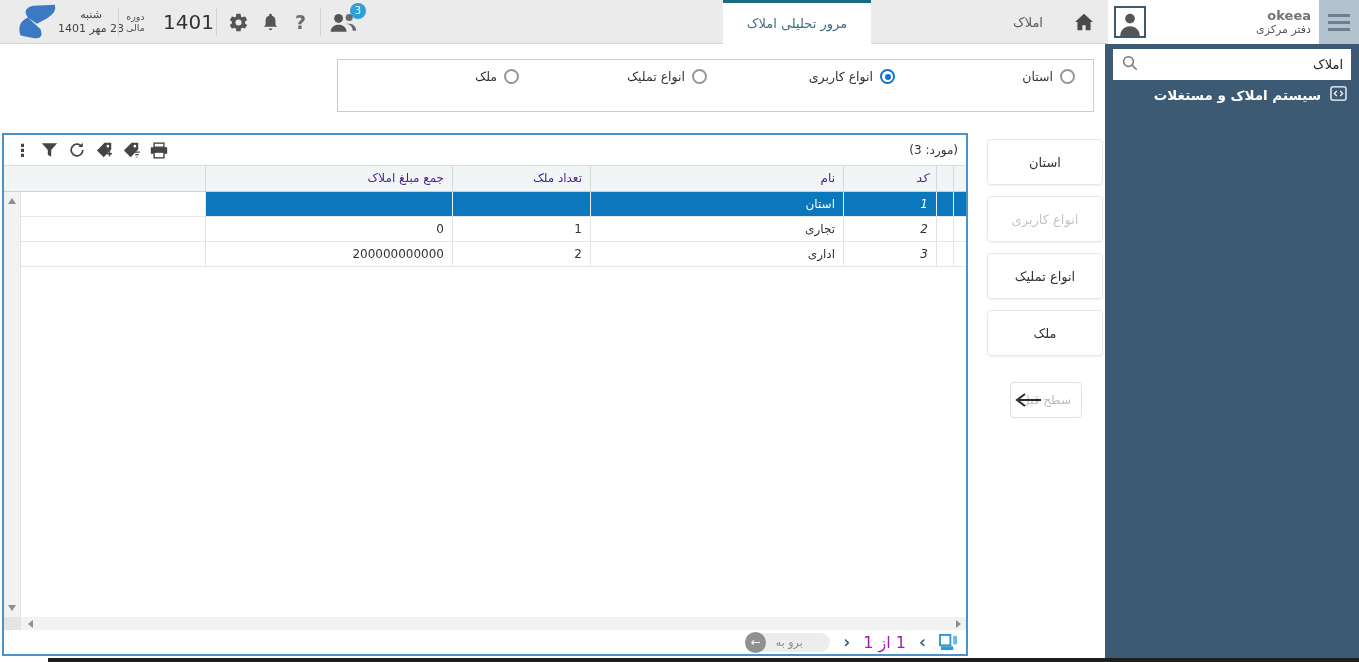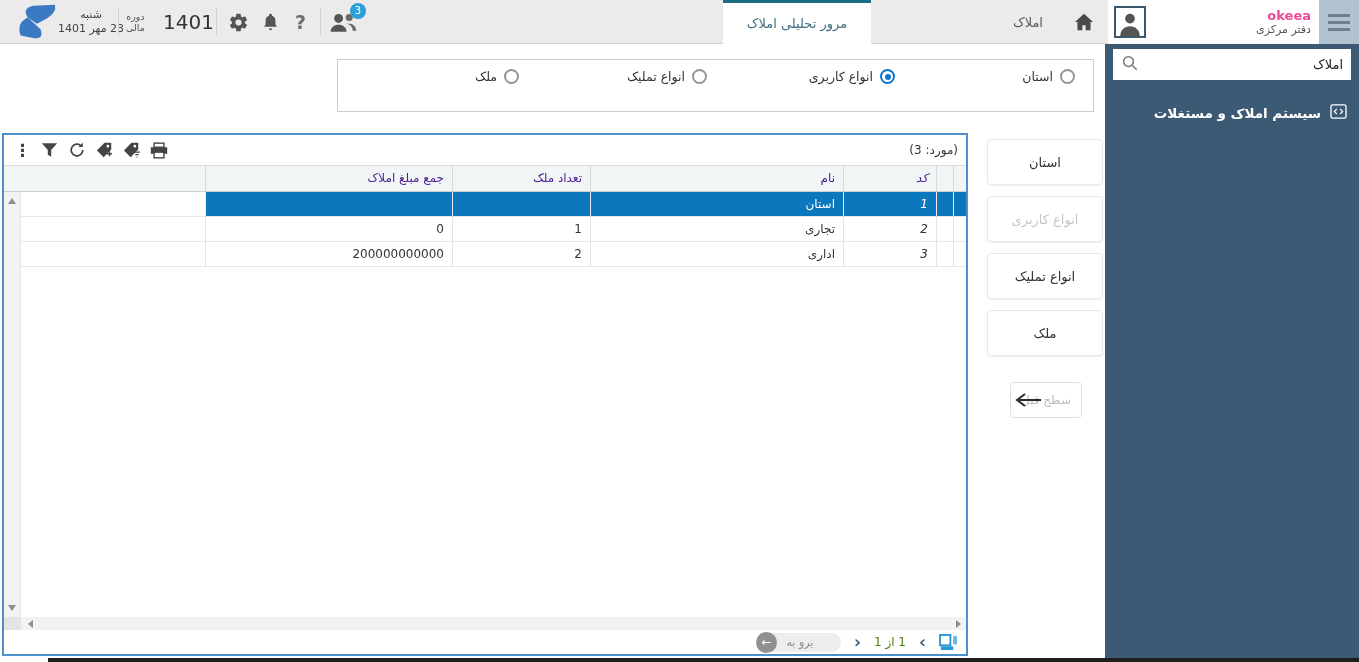"okeea" .user-name { color: #ec4899 -> #737373 }
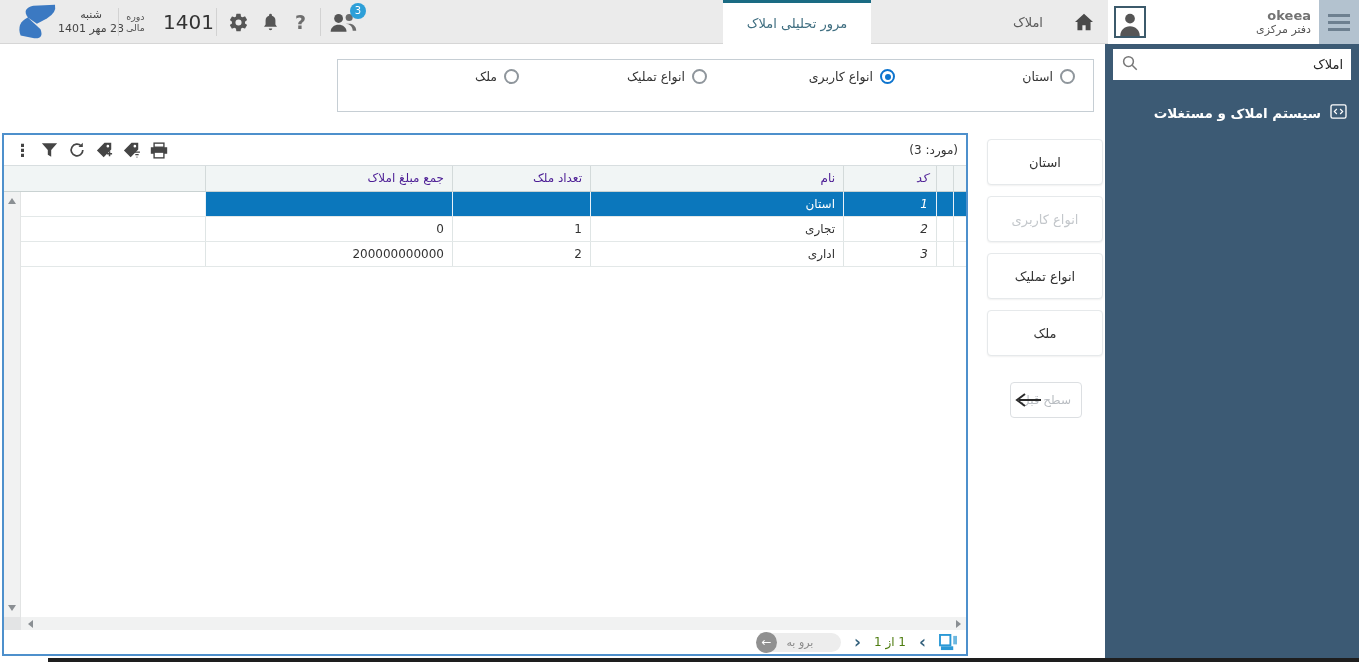"سیستم املاک و مستغلات" .side-item { margin-top: 18px -> none }
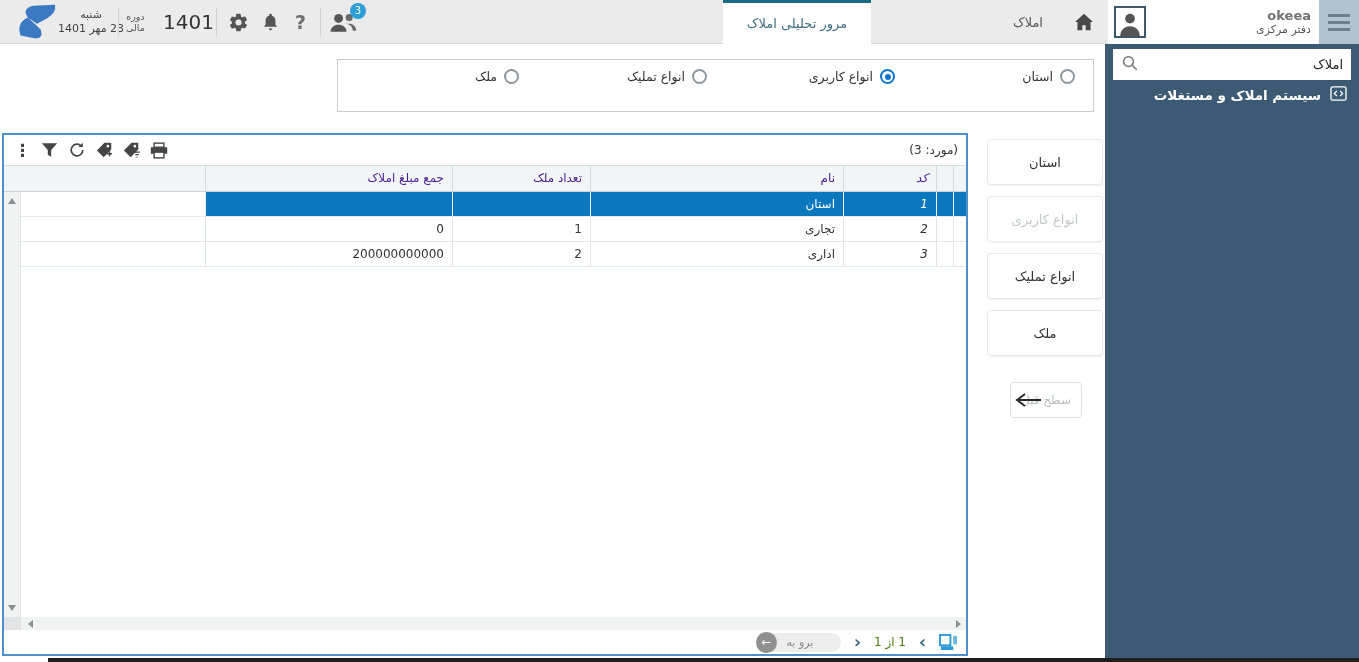"1 از 1" .page-info { color: #4d7c0f -> #a21caf; font-size: 12px -> 16px }
